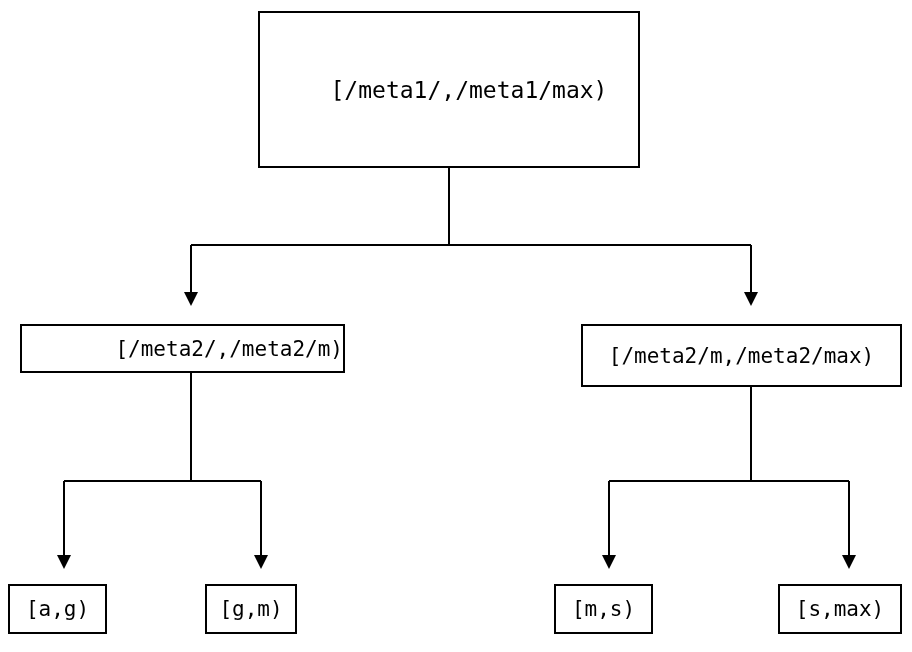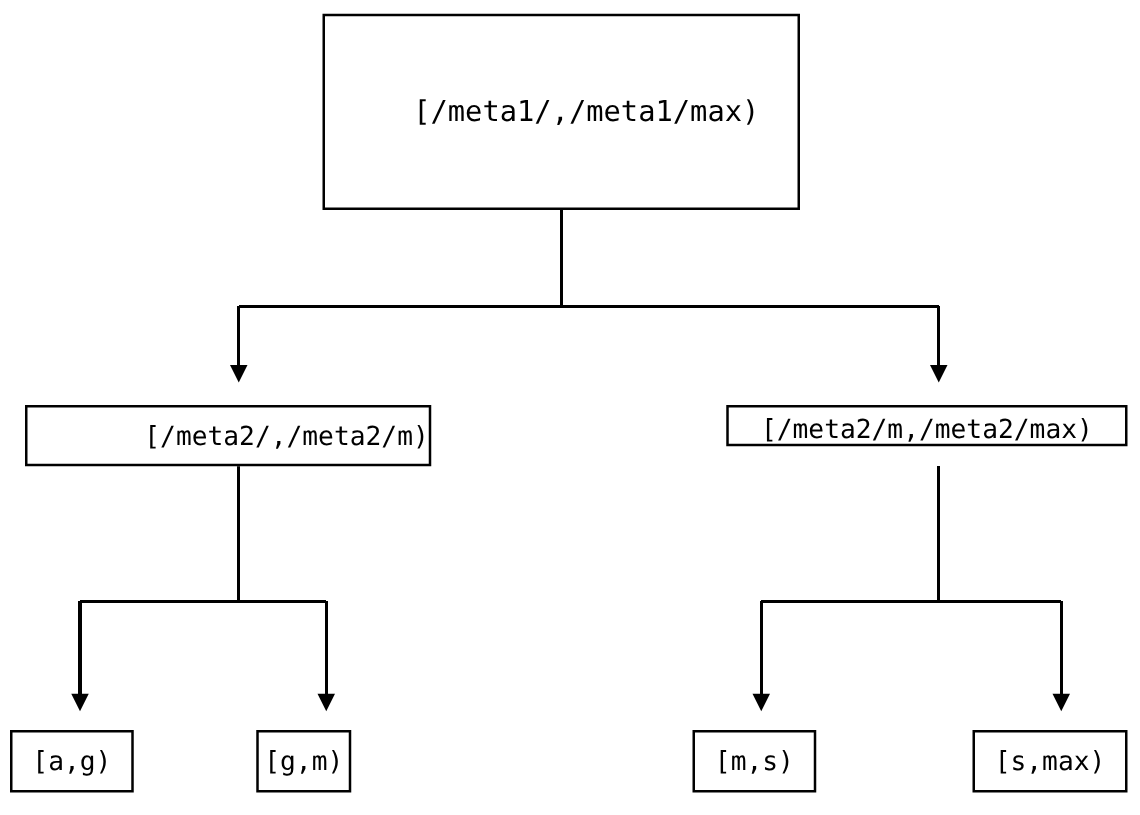"[/meta2/m,/meta2/max)" #node-right-mid { align-items: flex-end -> none; height: 33px -> 63px }
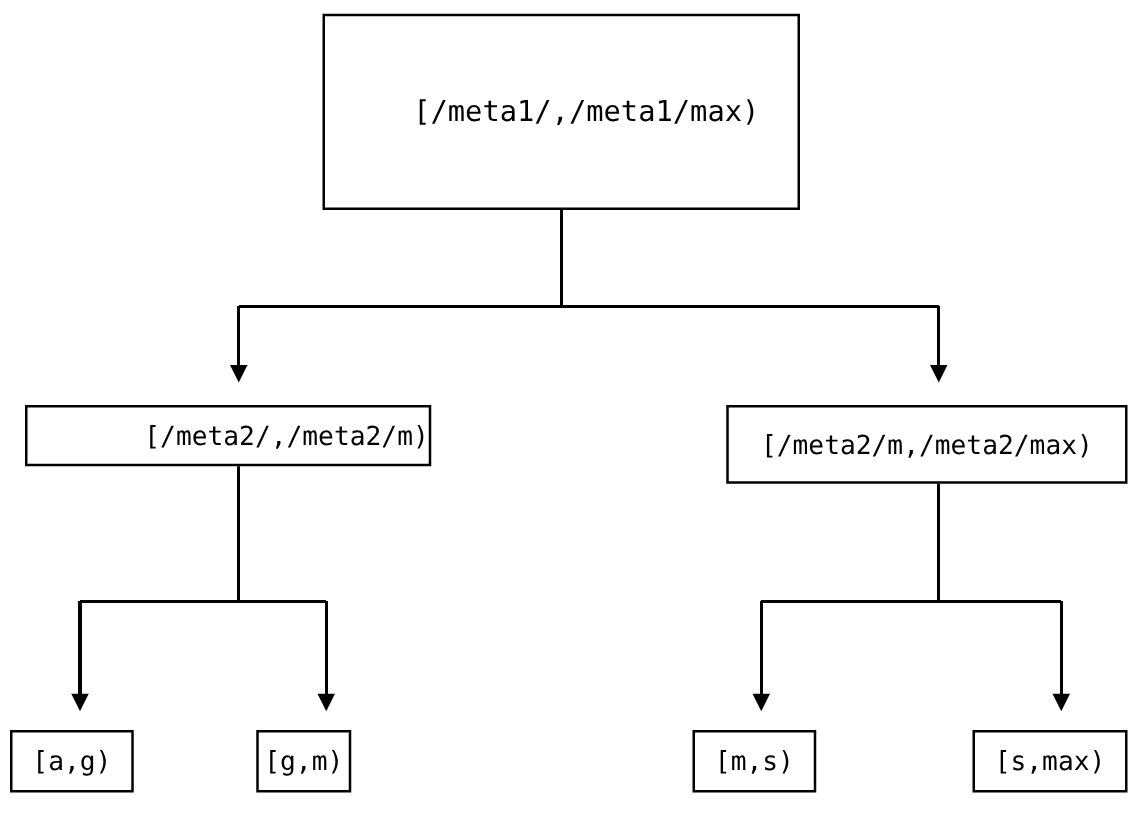"[g,m)" #leaf-1 { width: 76px -> 92px }
